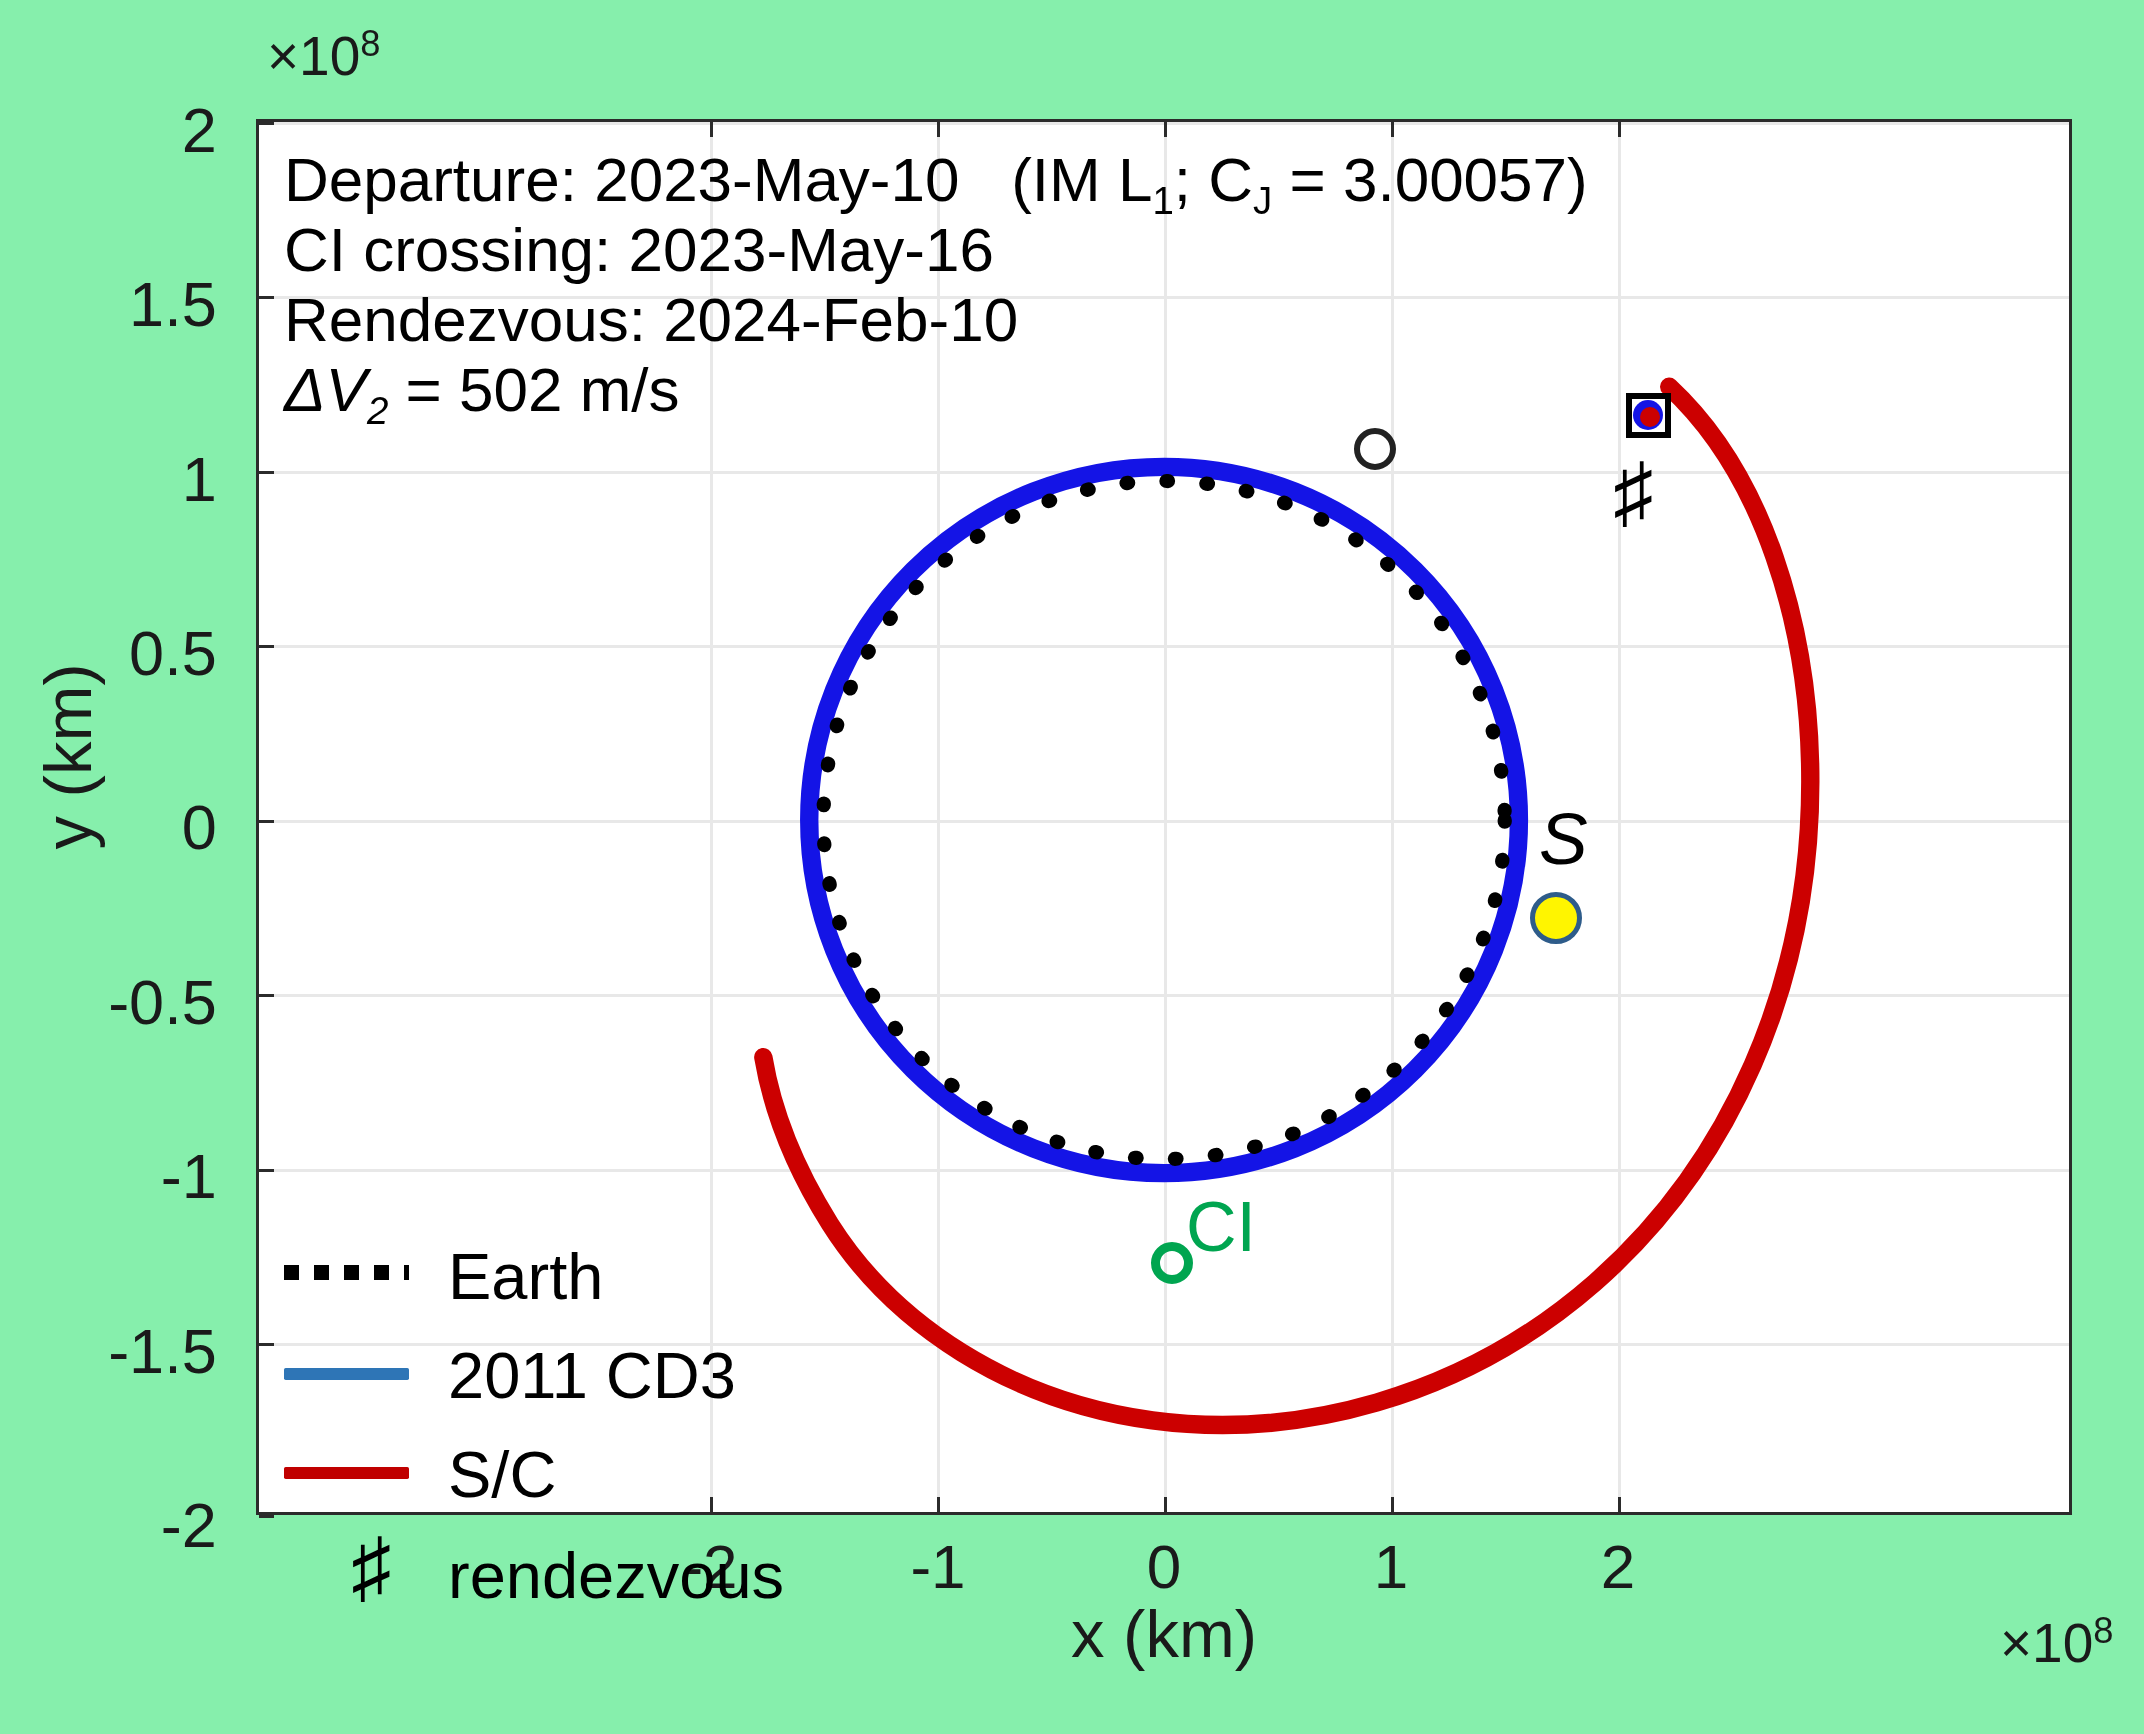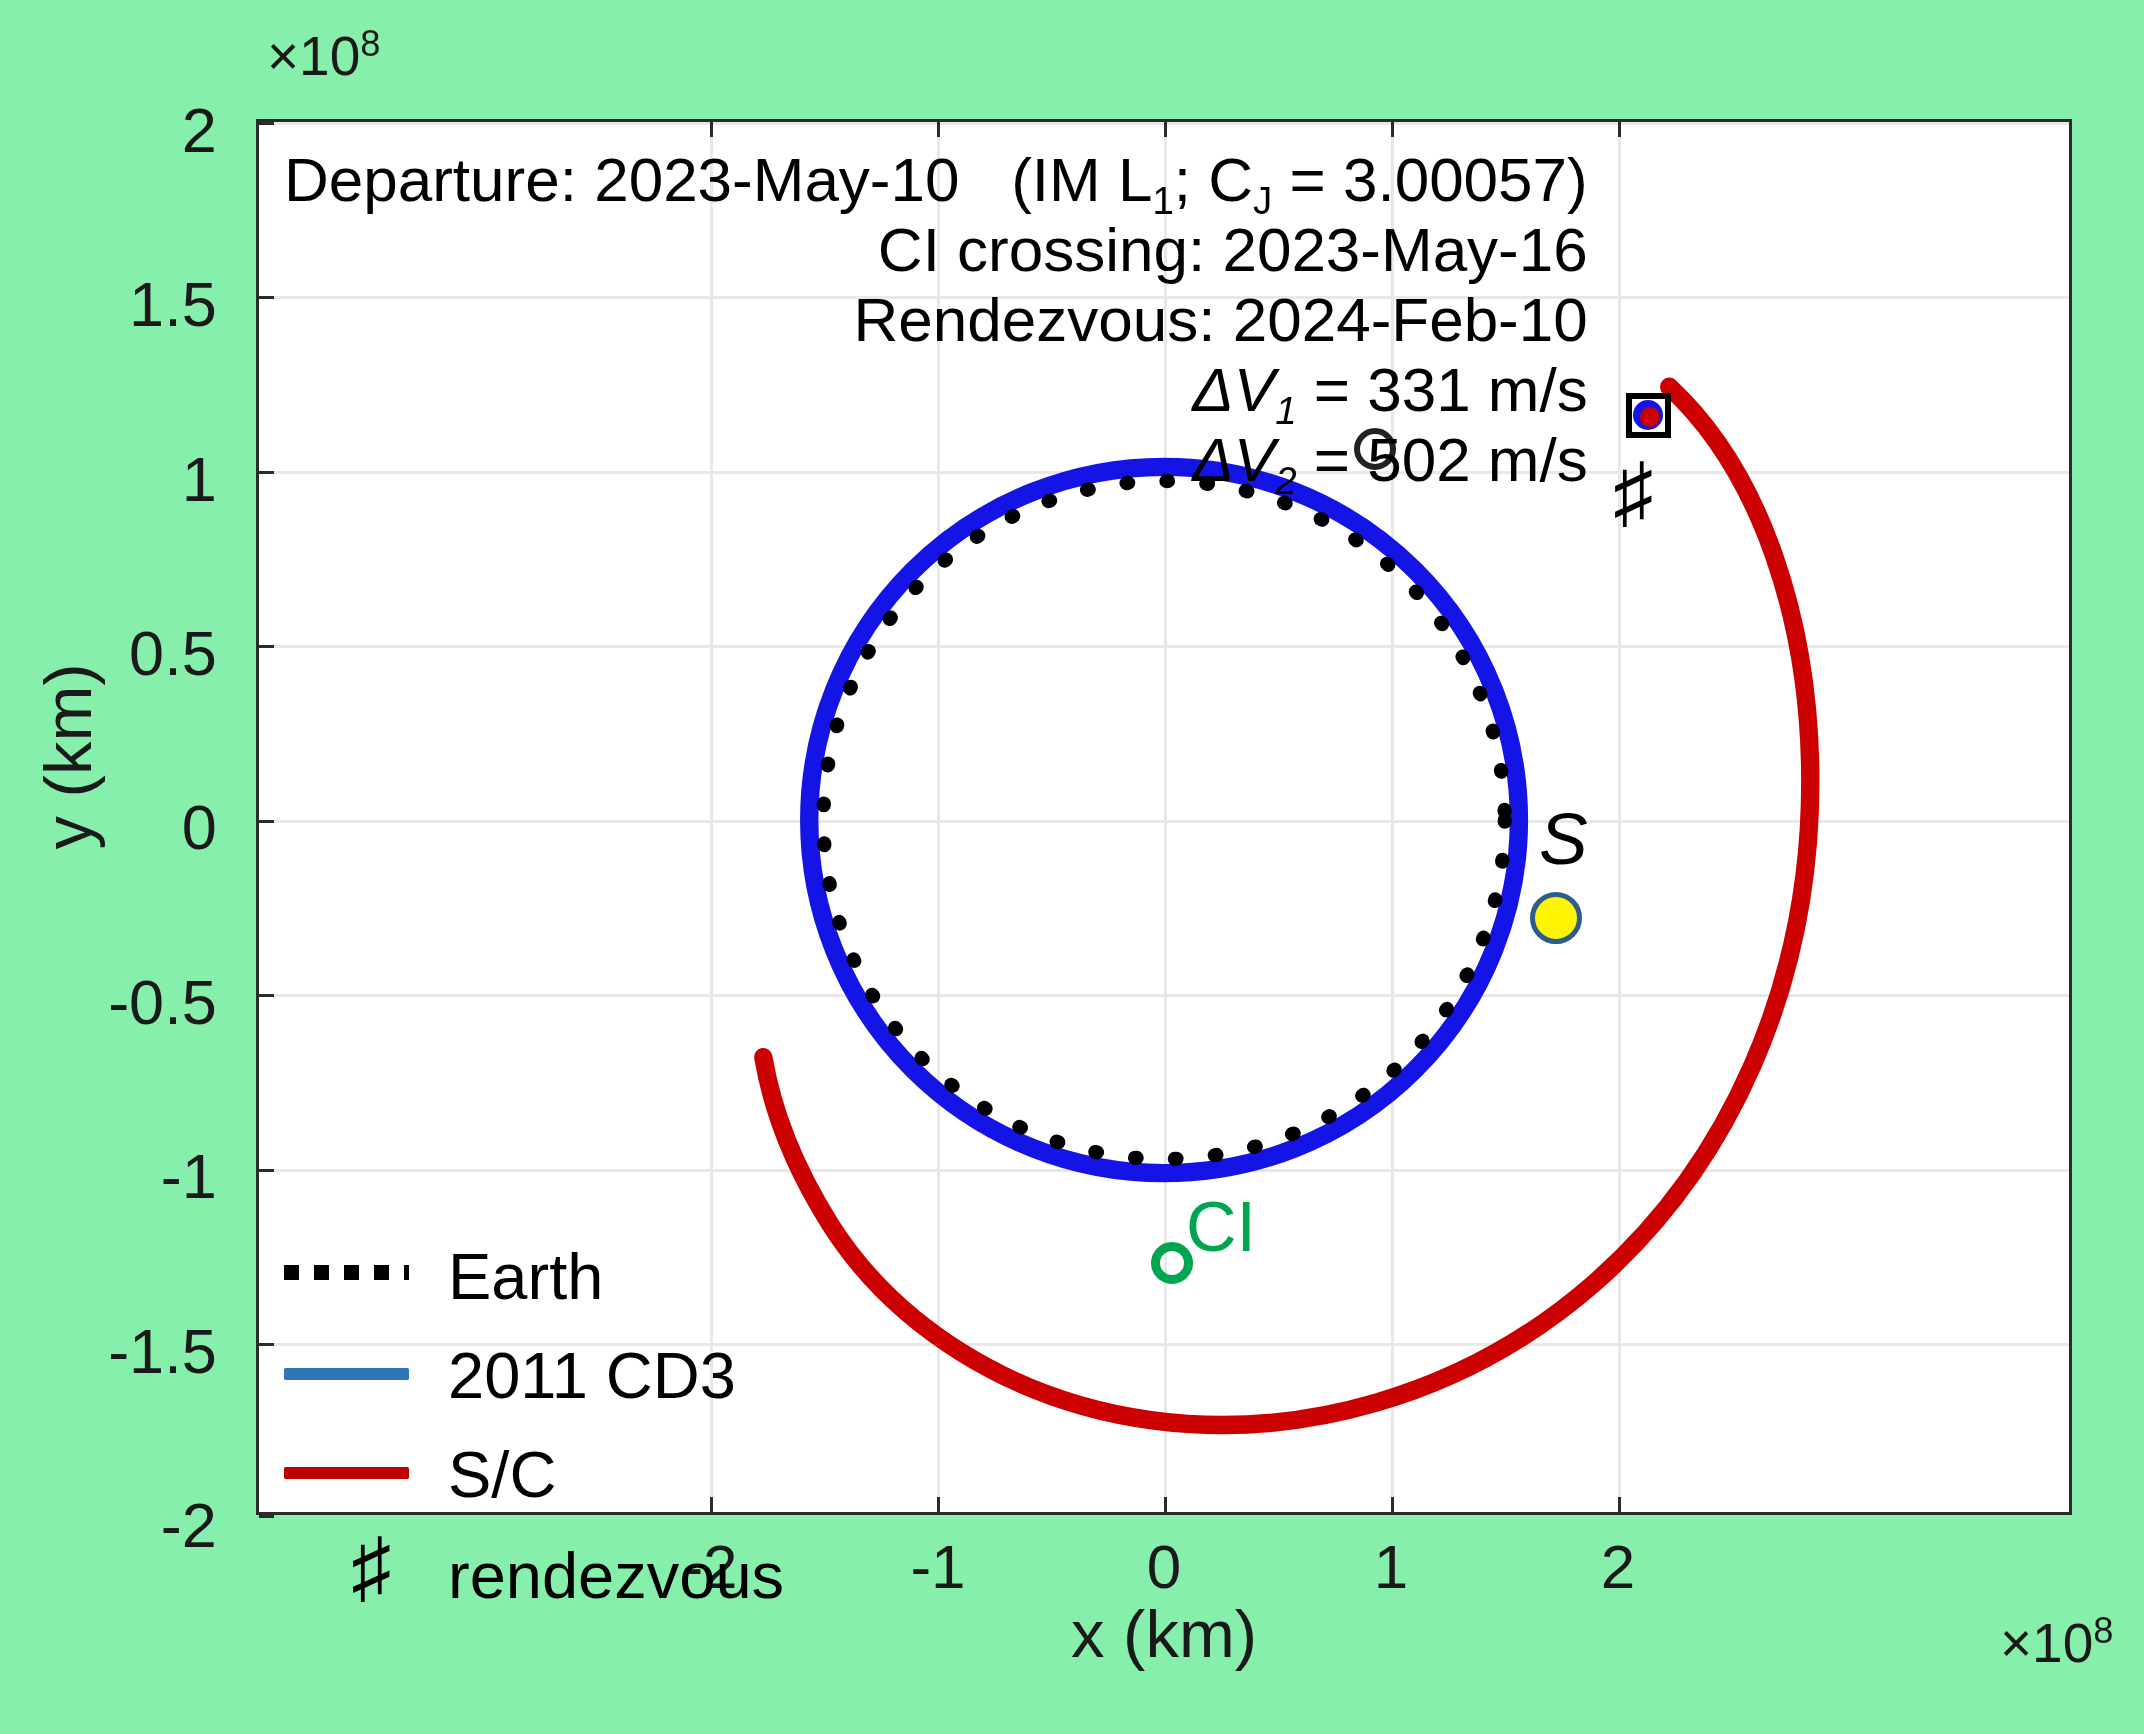"Departure: 2023-May-10 (IM L1; CJ" #annotation .ln { text-align: right -> none }
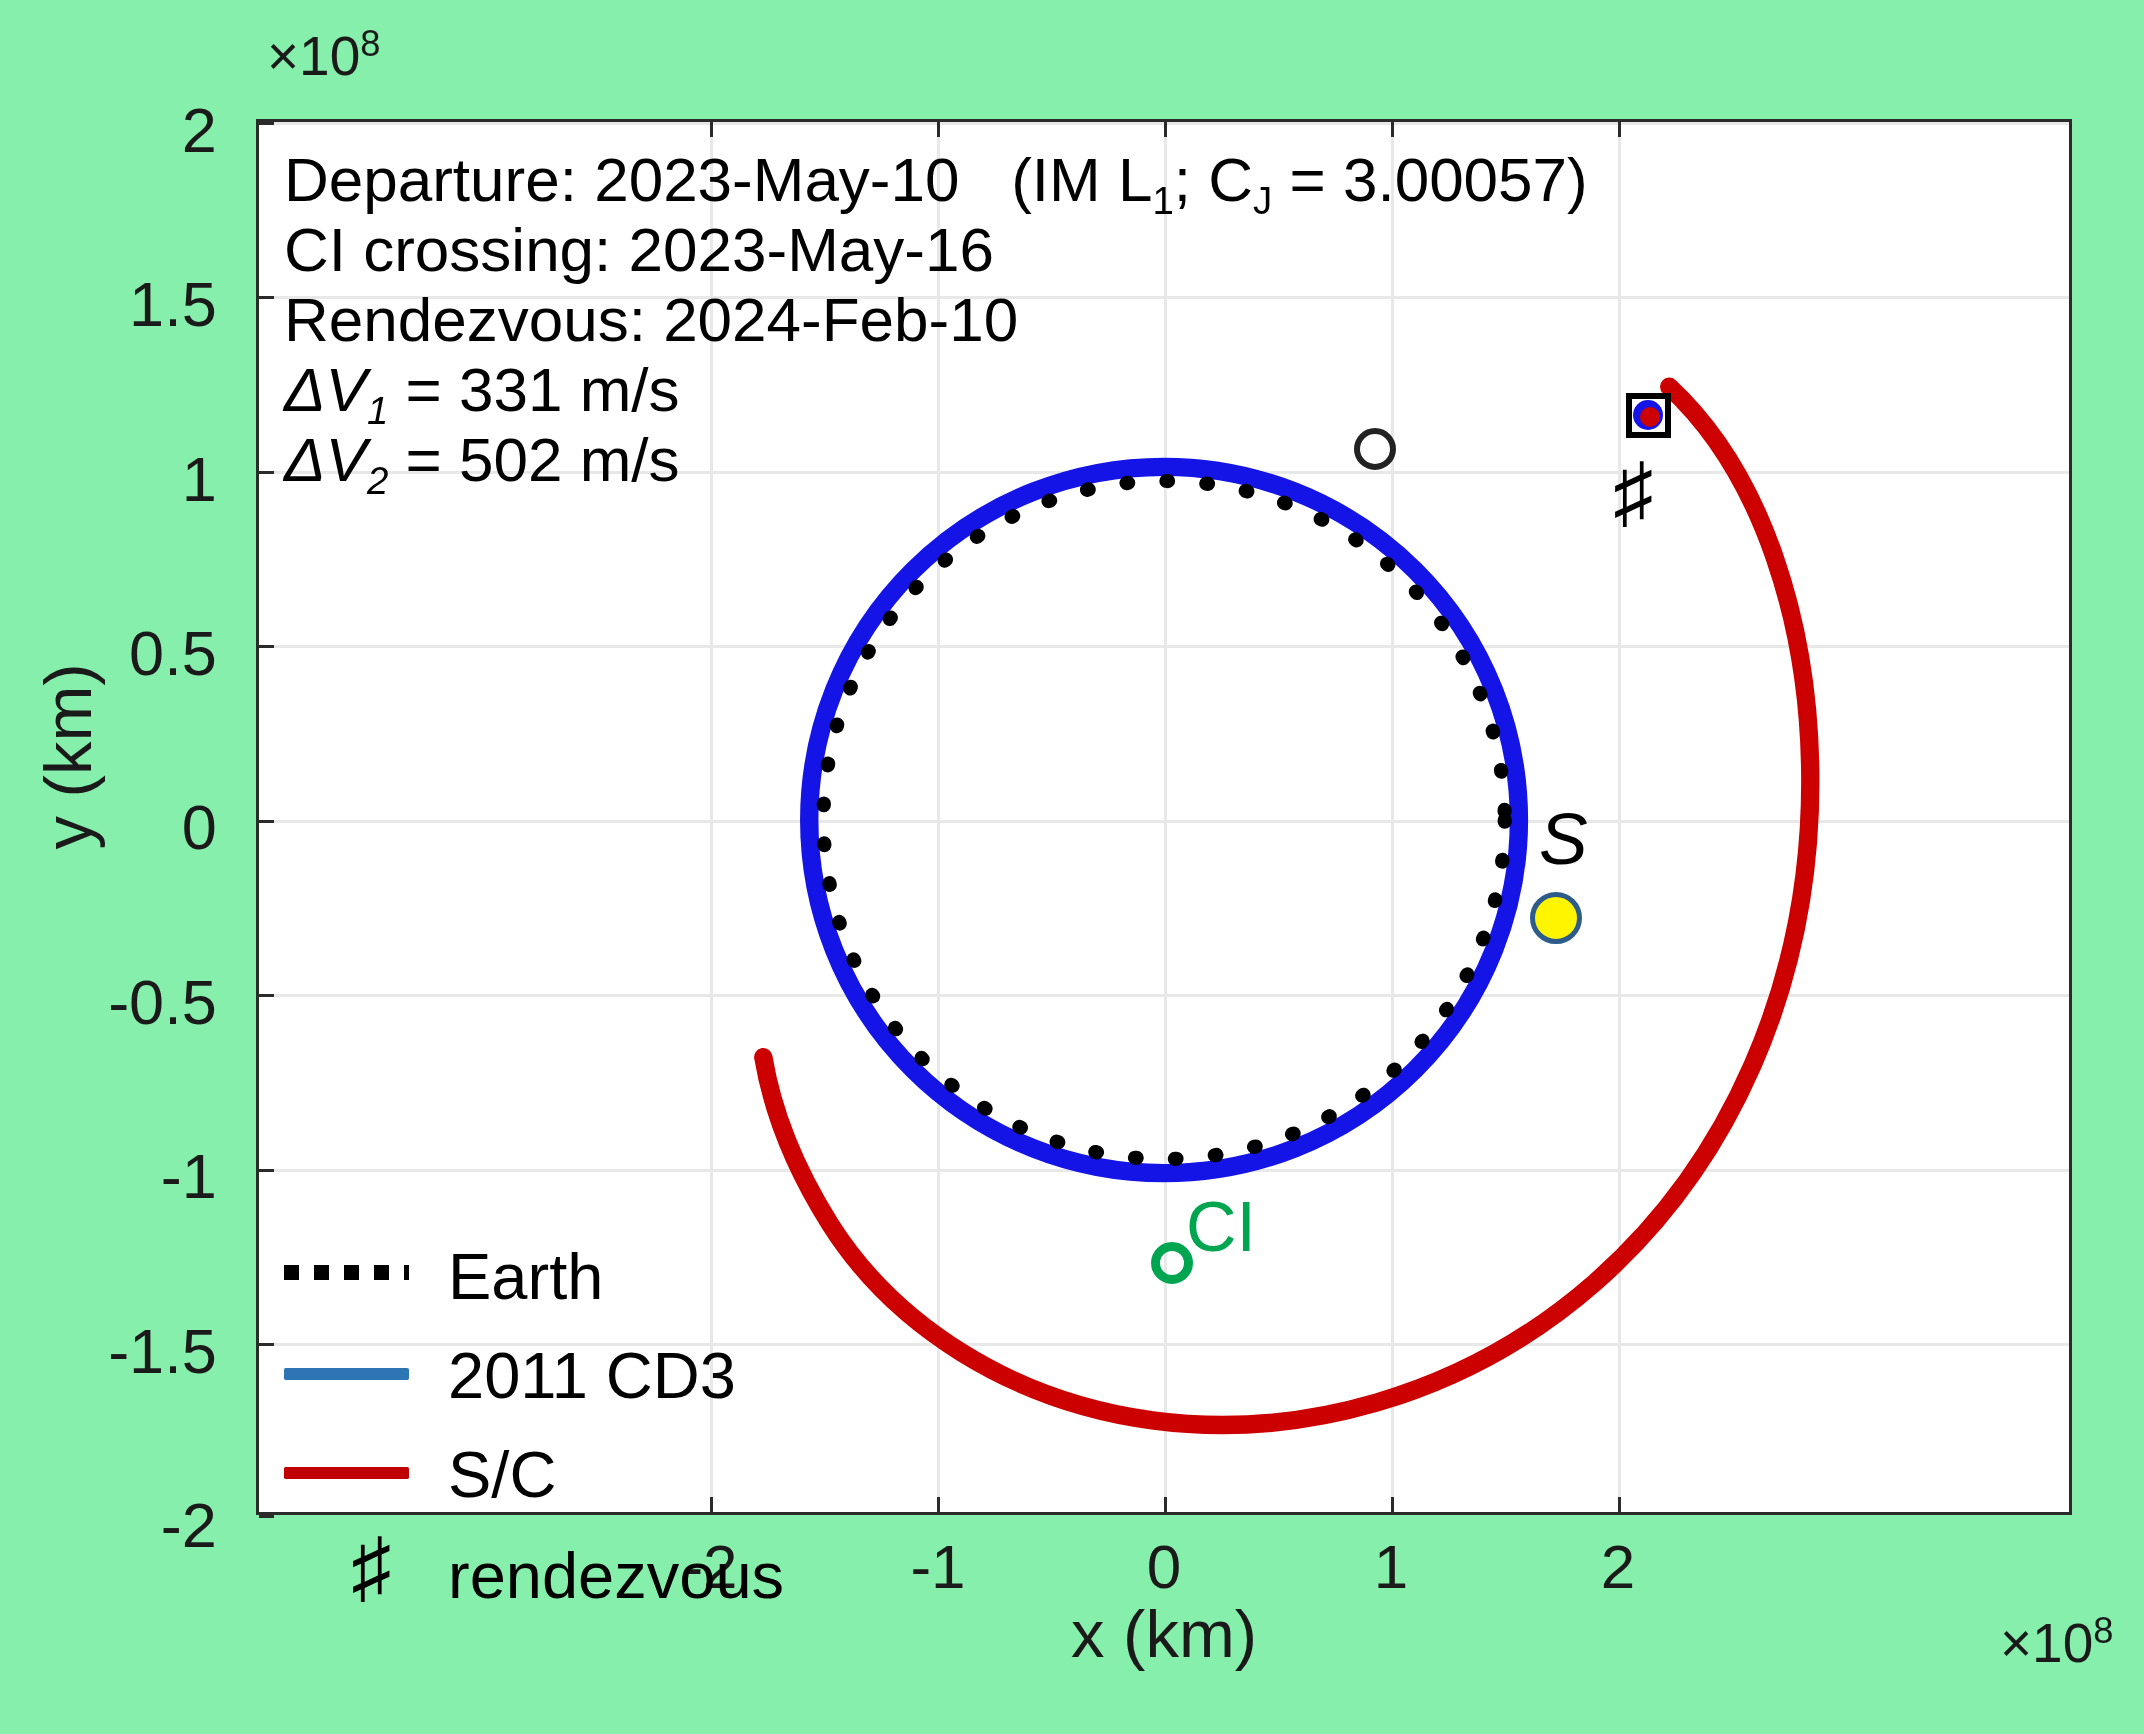"ΔV1 = 331 m/s" span.ln { html: <span> <span>ΔV</span><span>1</span> <span>=</span> <span>331 m/s</span> </span> -> none }
